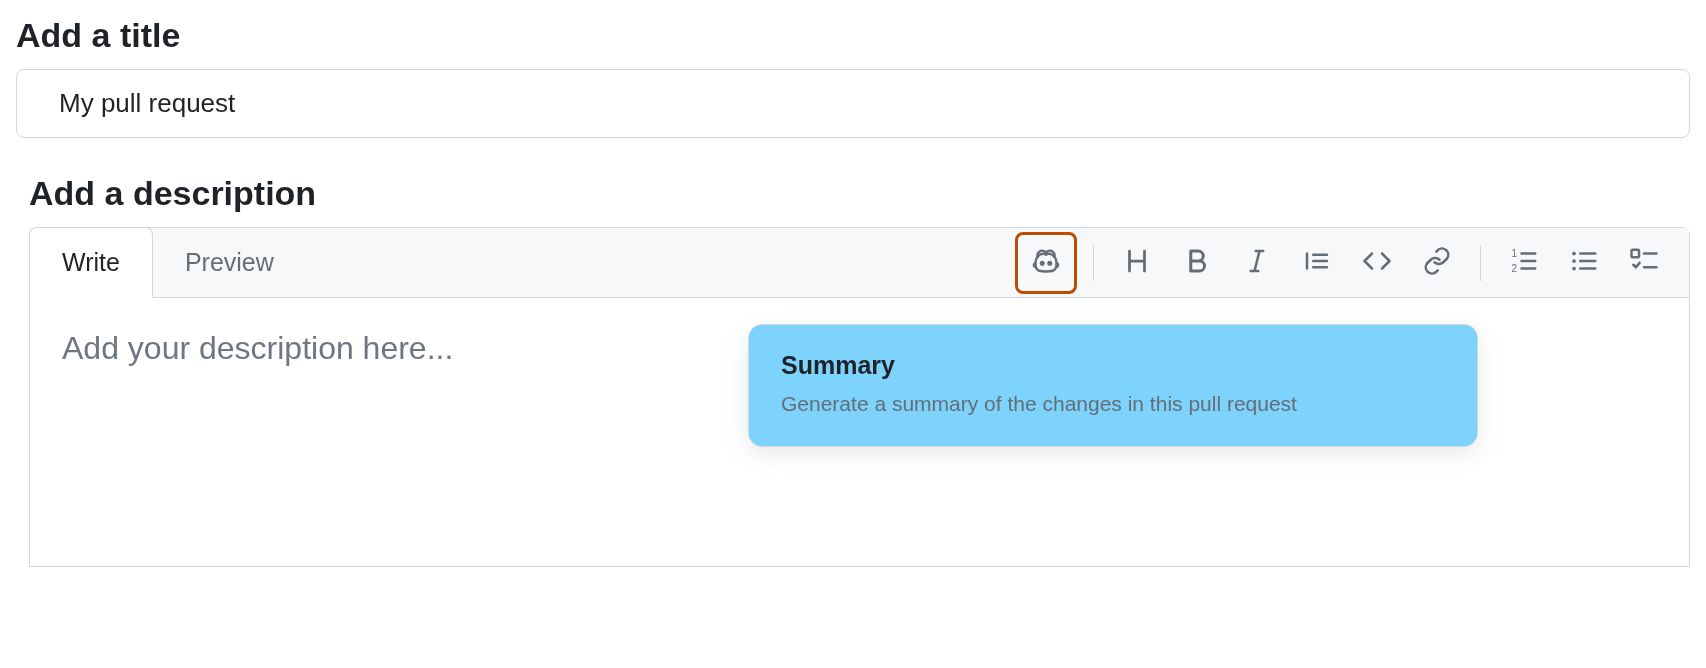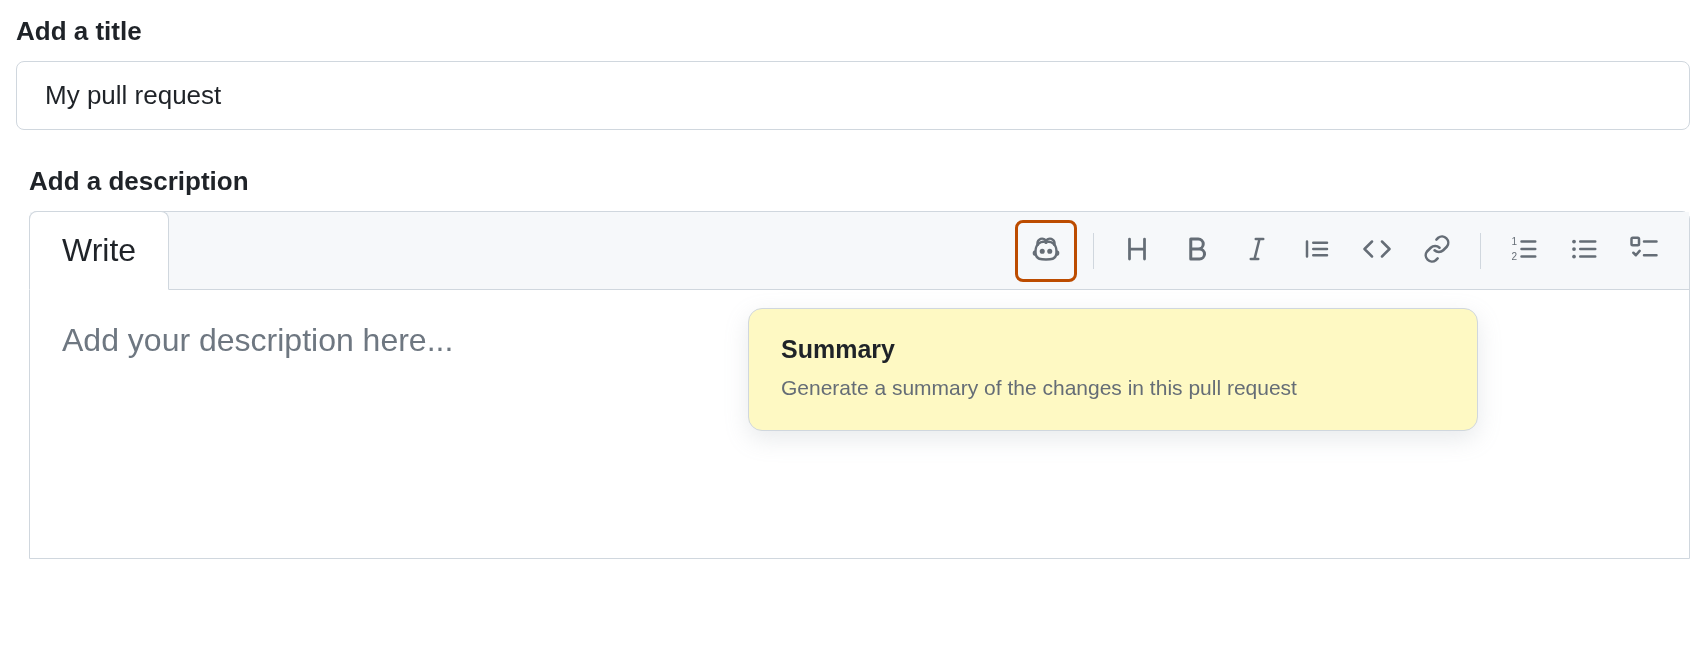"Add a title" .section-label { font-size: 26px -> 34px }
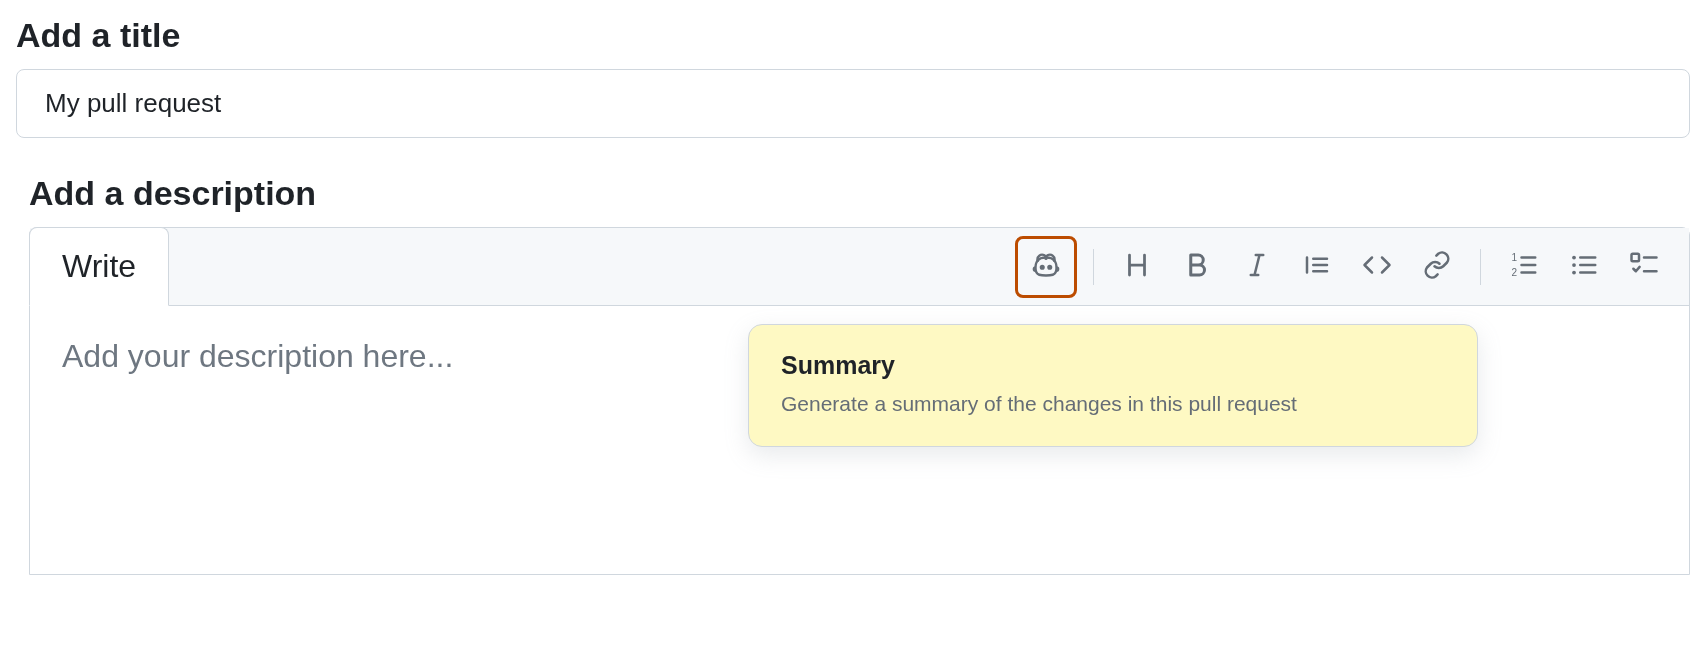"My pull request" .title-input { padding: 18px 28px -> 18px 42px }
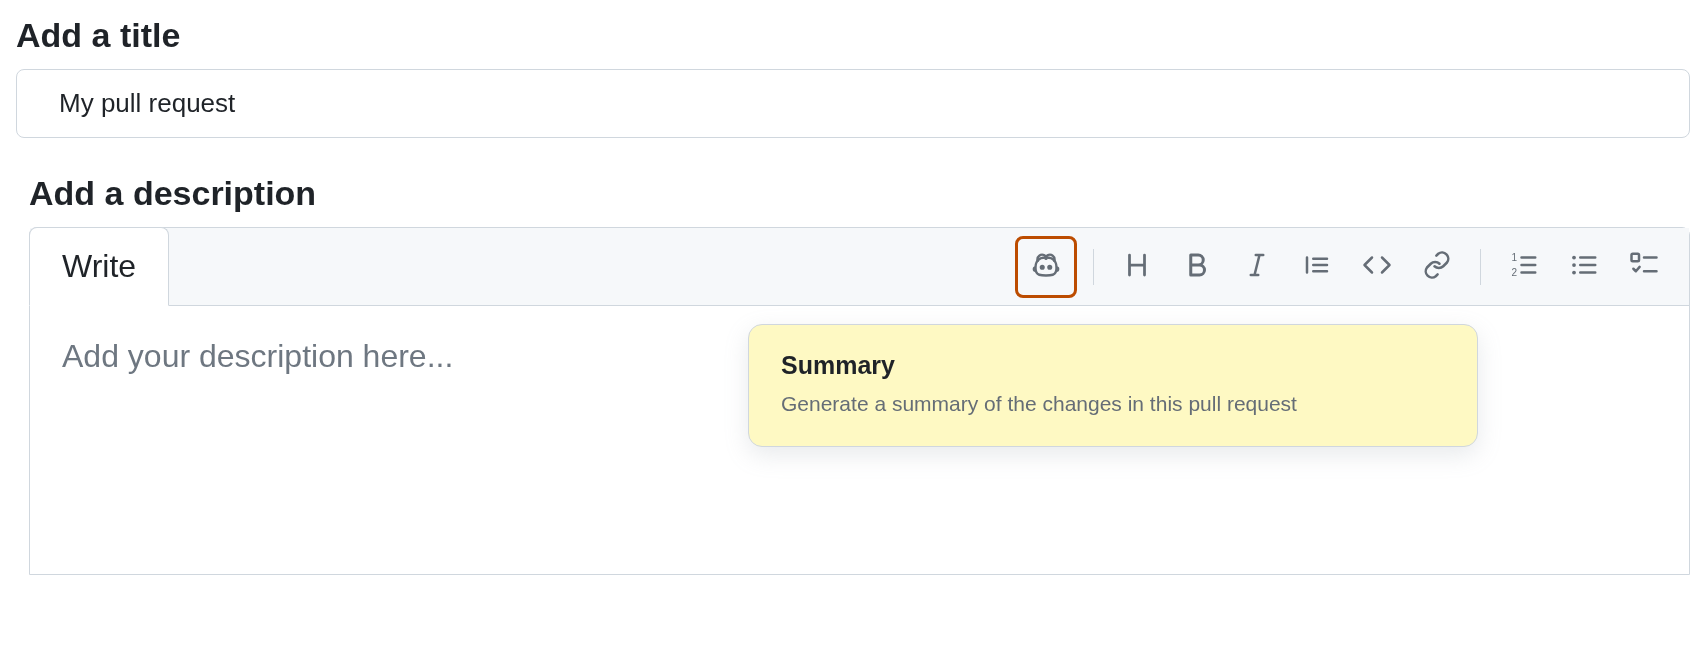"Write" .tab { font-size: 32px -> 25px }
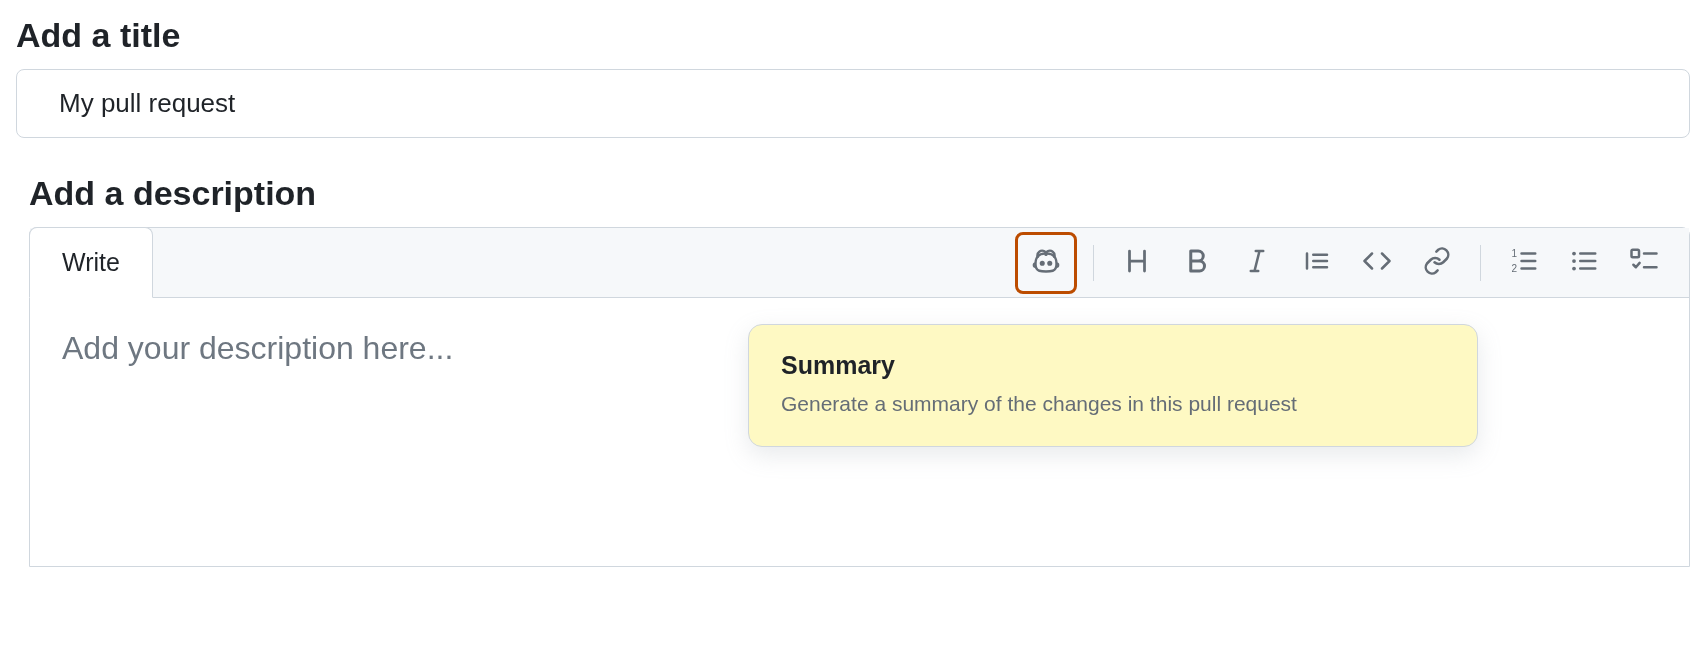"Preview" button.tab { html: none -> <button>Preview</button> }
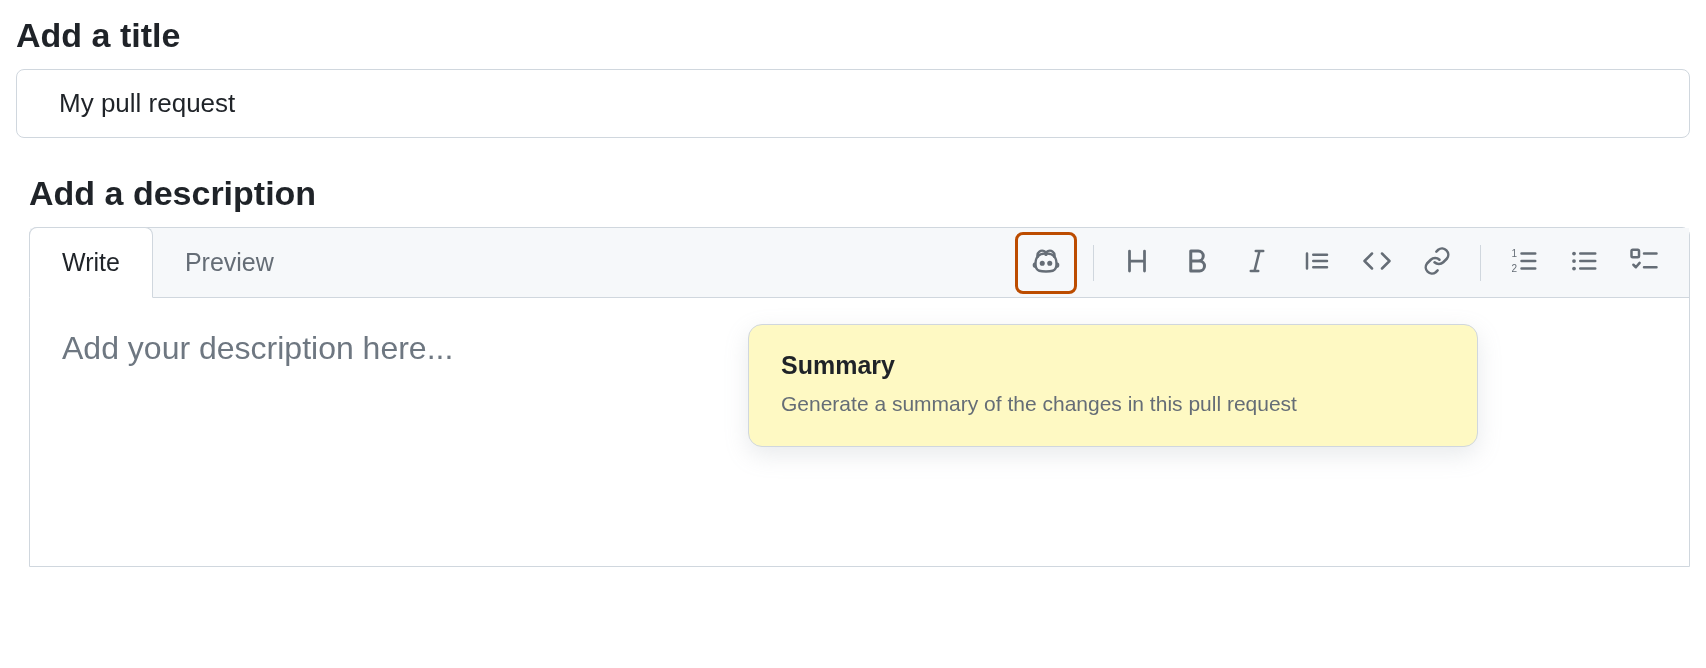"Summary" .popover { background: #fef9c3 -> #7dd3fc }
